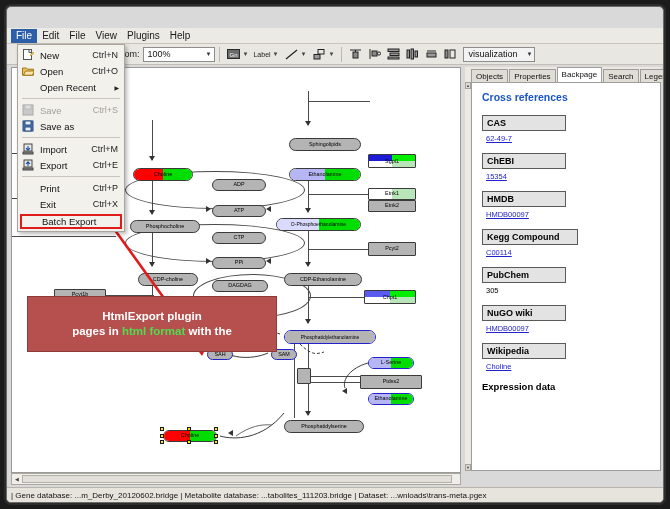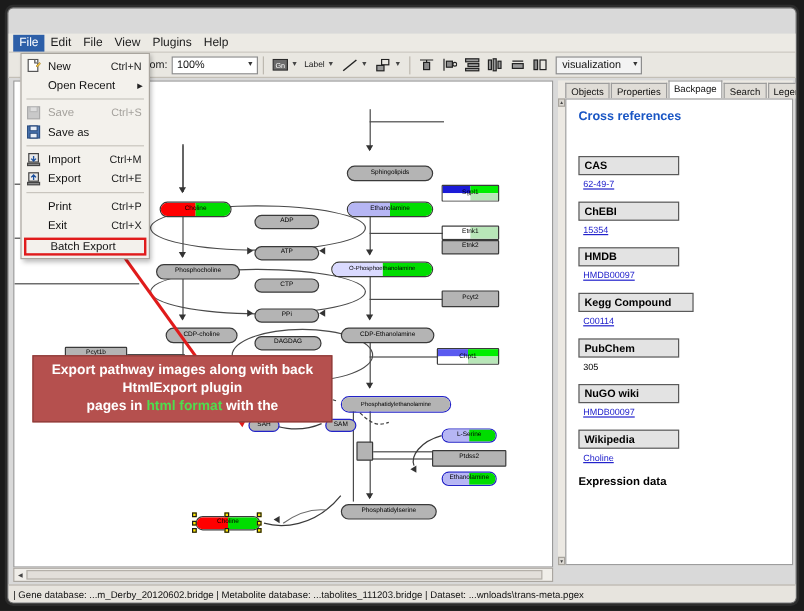"Open" div.fm-row { html: none -> <div> <span> <svg> <path></path> <path></path> </svg> </span> <span>Open</span> <span>Ctrl+O</span> </div> }
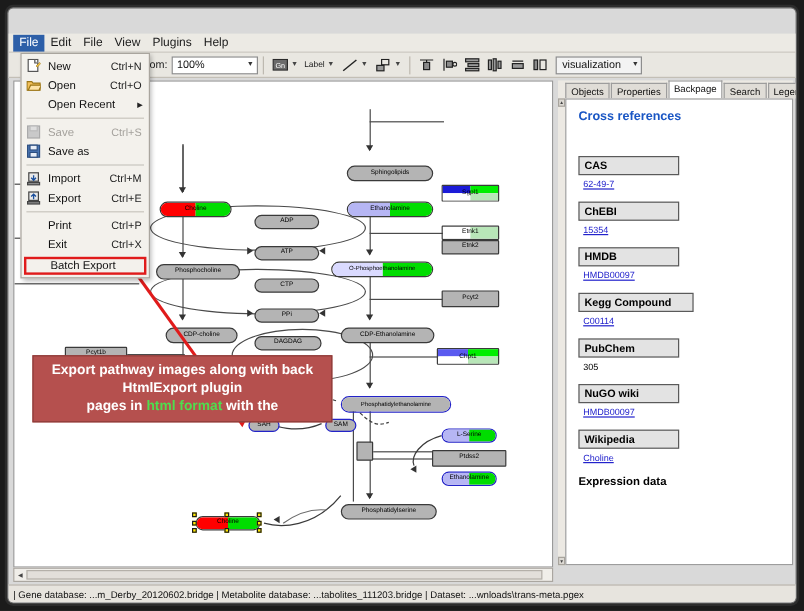"Cross references" #cross-ref-title { margin-bottom: 27px -> 12px }
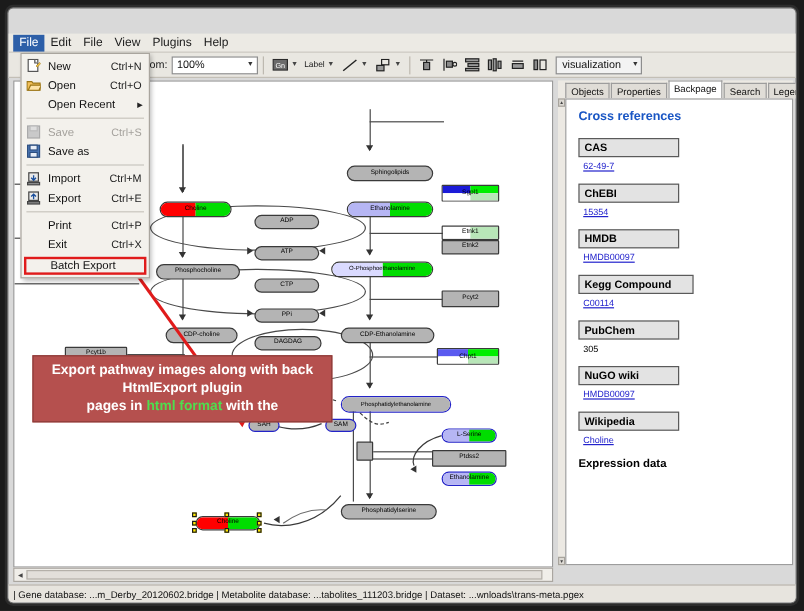"Export pathway images along with" div { html: <div> <span>Export pathway images along with back</span> </div> -> none }
